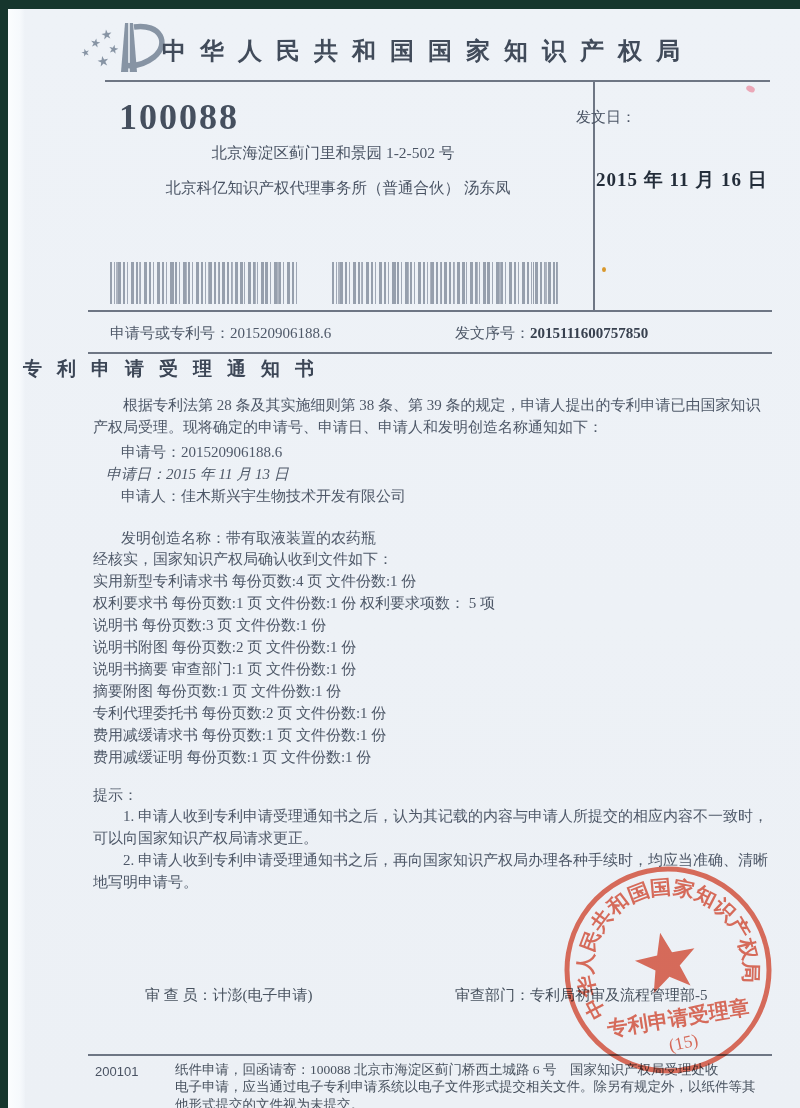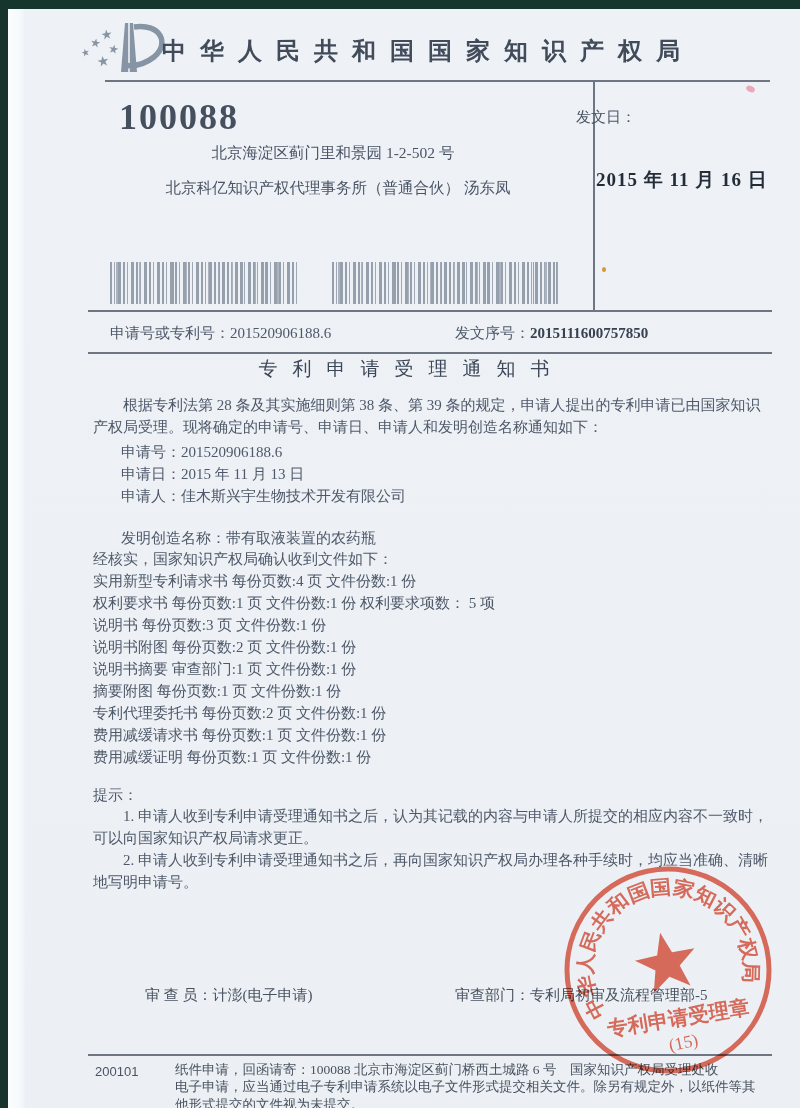"专利申请受理通知书" .title { font-weight: 400 -> 700; text-align: center -> none }
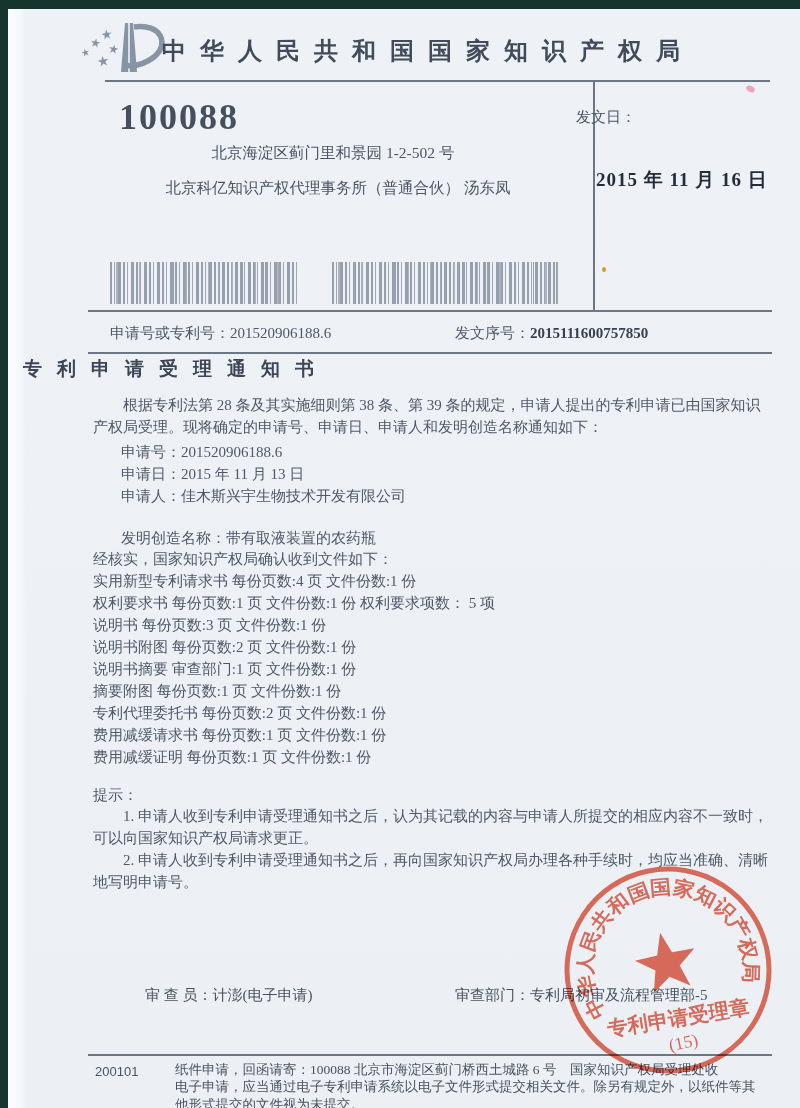"申请日：2015 年 11 月 13" div.txt { font-style: none -> italic; left: 113px -> 98px }
